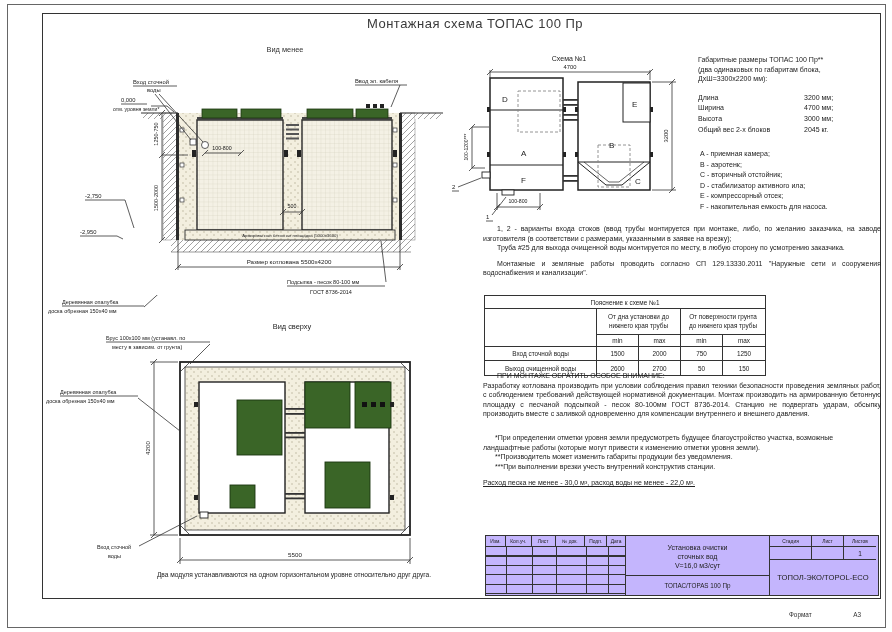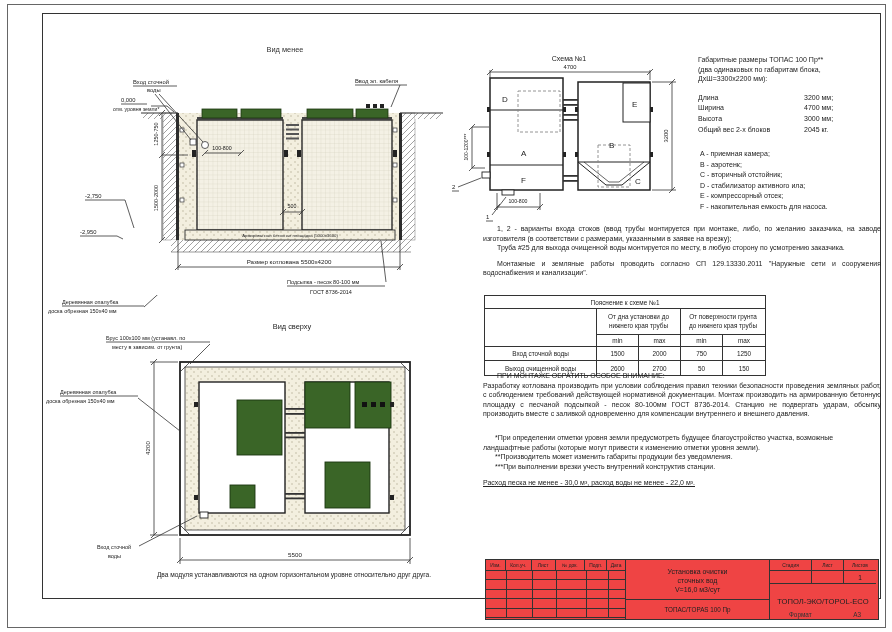"Монтажная схема ТОПАС 100 Пр" div.page-title { html: none -> <div>Монтажная схема ТОПАС 100 Пр</div> }
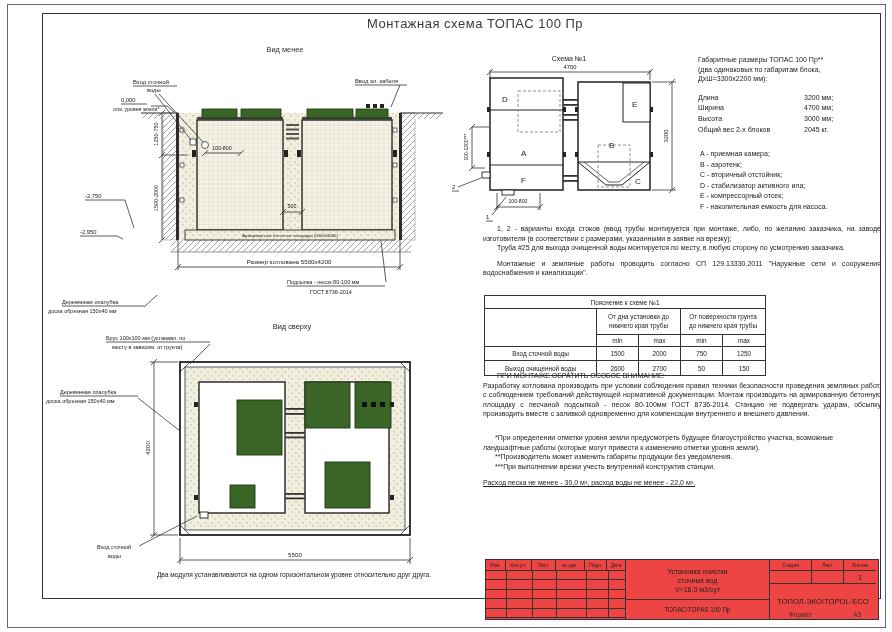"ТОПОЛ-ЭКО/TOPOL-ECO" .stamp { background: #ef4444 -> #c4b5fd; top: 559px -> 535px }
